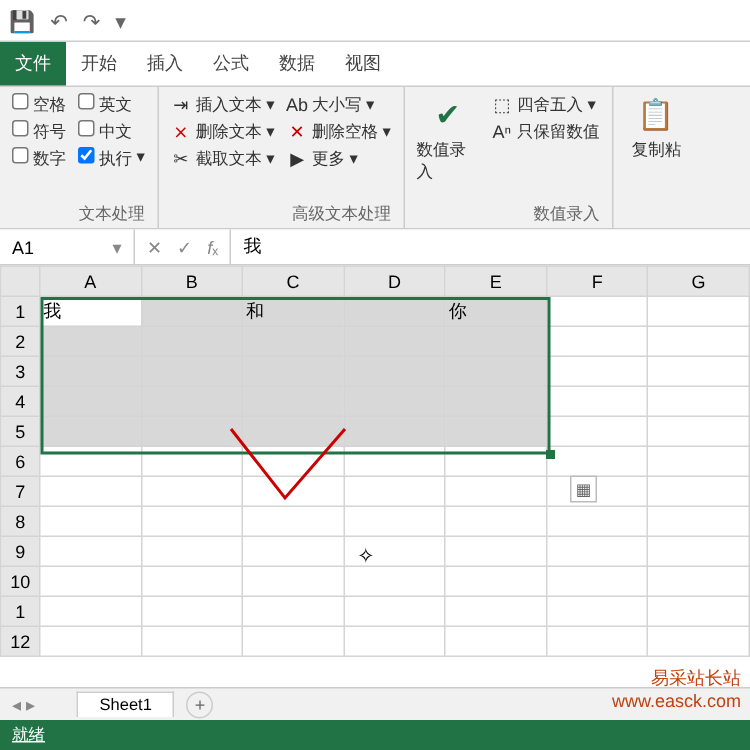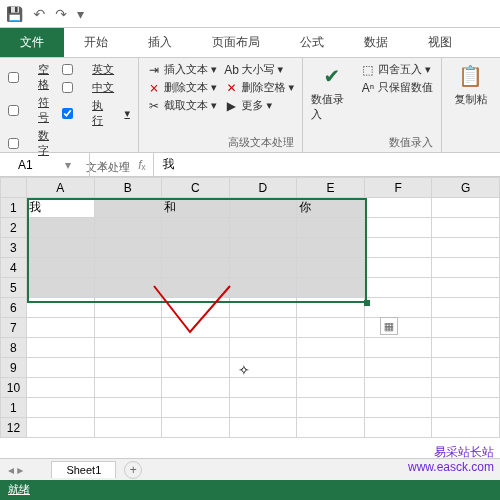"文件" .tab { padding: 6px 20px -> 6px 10px }
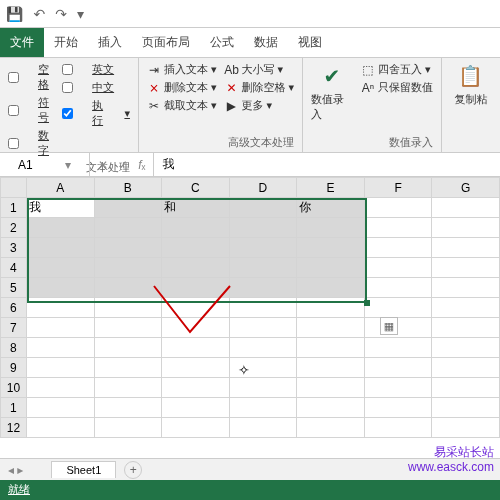"页面布局" div.tab { html: <div>页面布局</div> -> none }
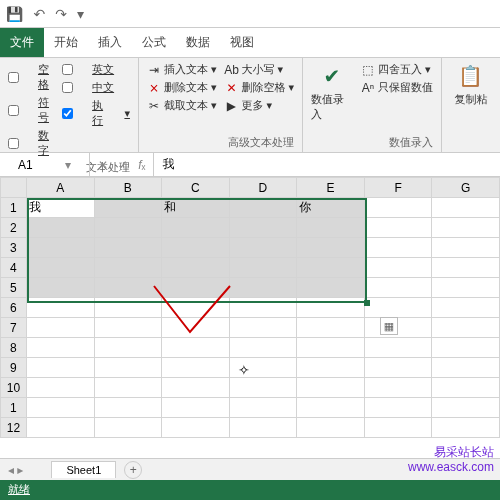"空格" .chk { align-items: center -> flex-start; gap: 19px -> 3px; text-decoration: underline -> none }
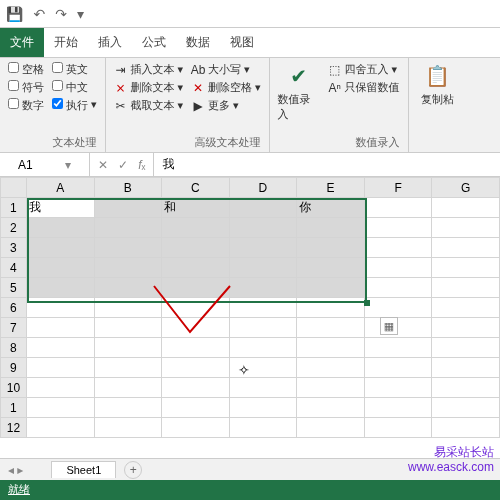"A1" .namebox { padding: 0 18px -> 0 8px }
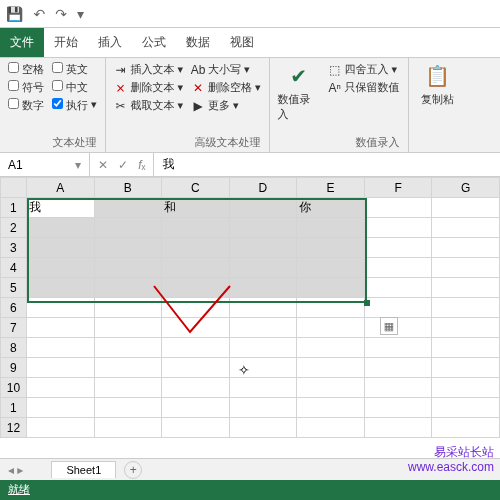"易采站长站" .watermark { color: #6d28d9 -> #c2410c }
